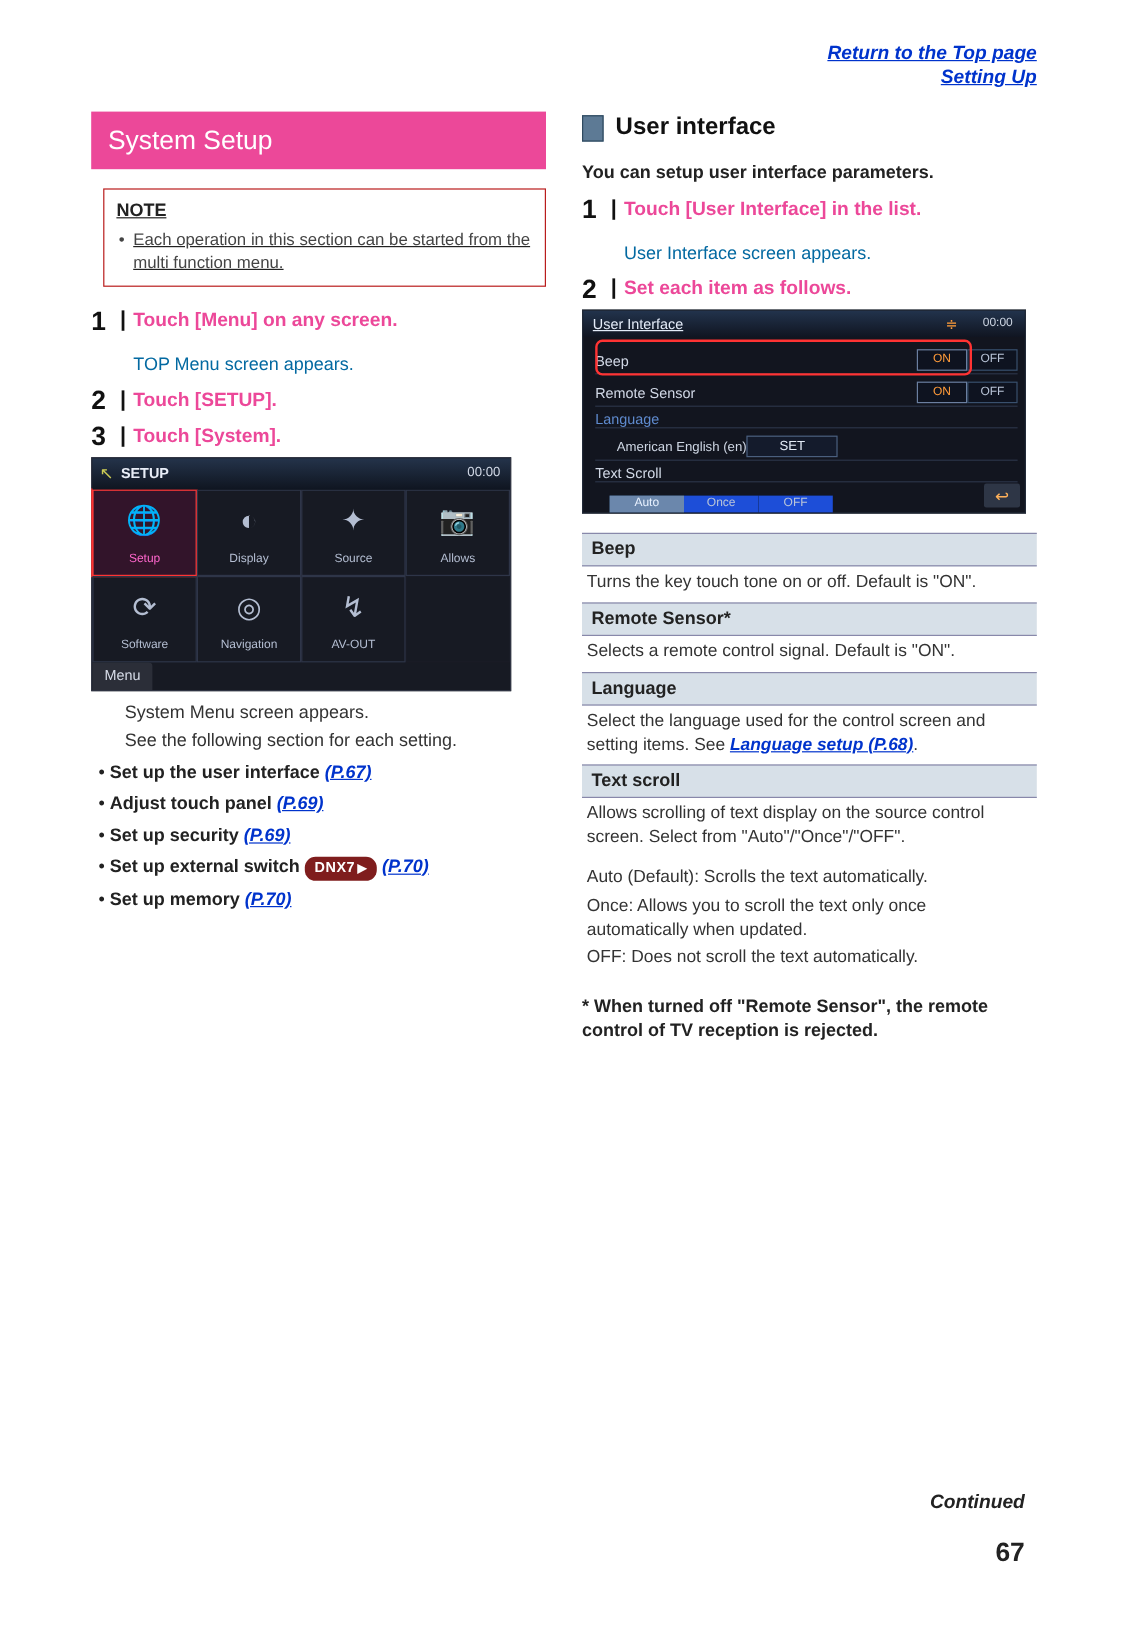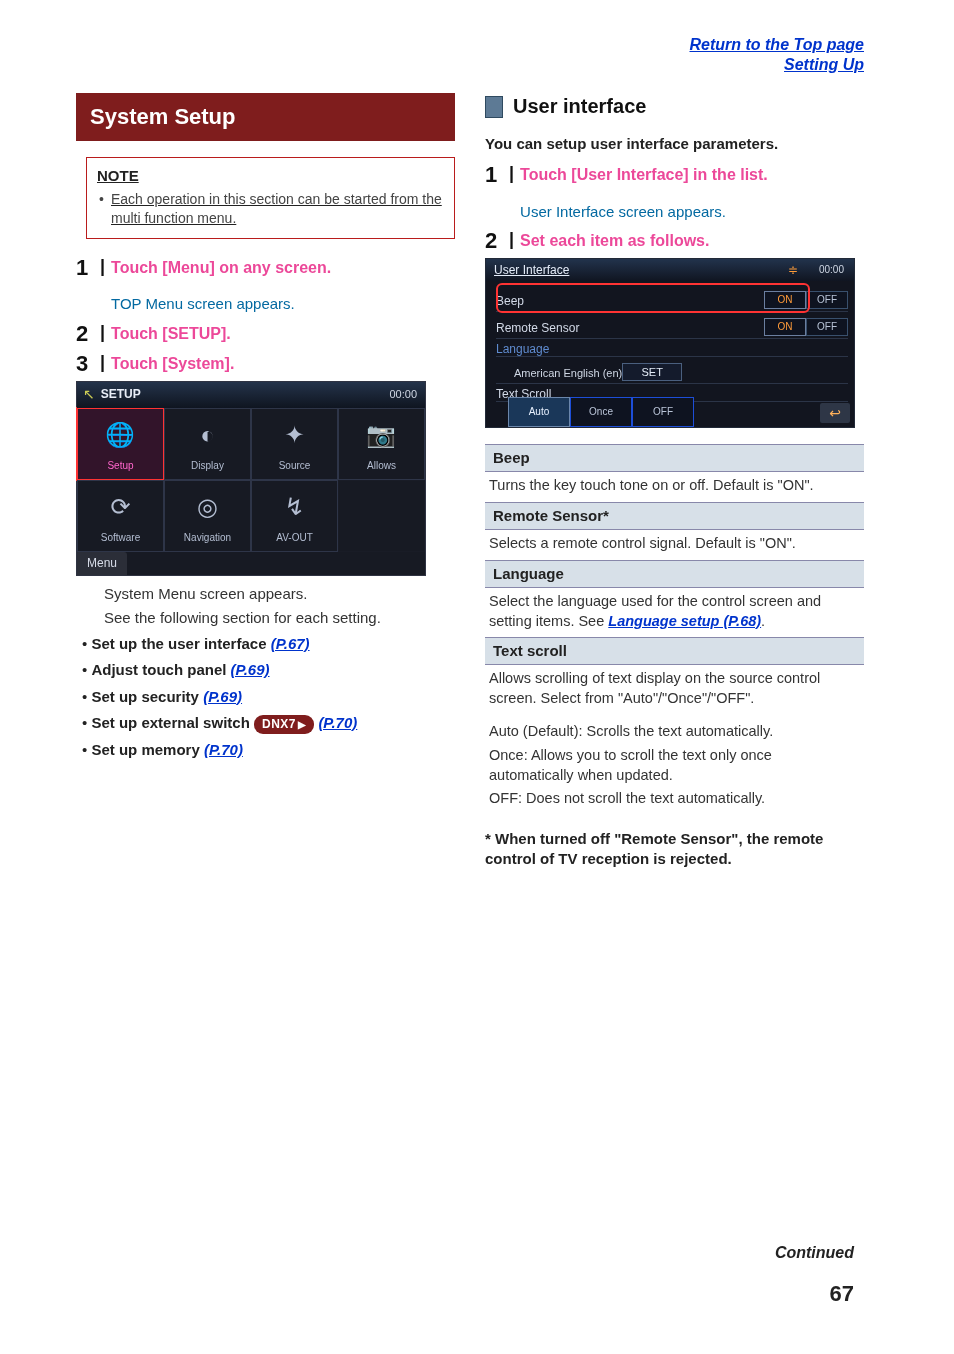"System Setup" .section-title-bar { background: #7f1d1d -> #ec4899; font-weight: bold -> normal }
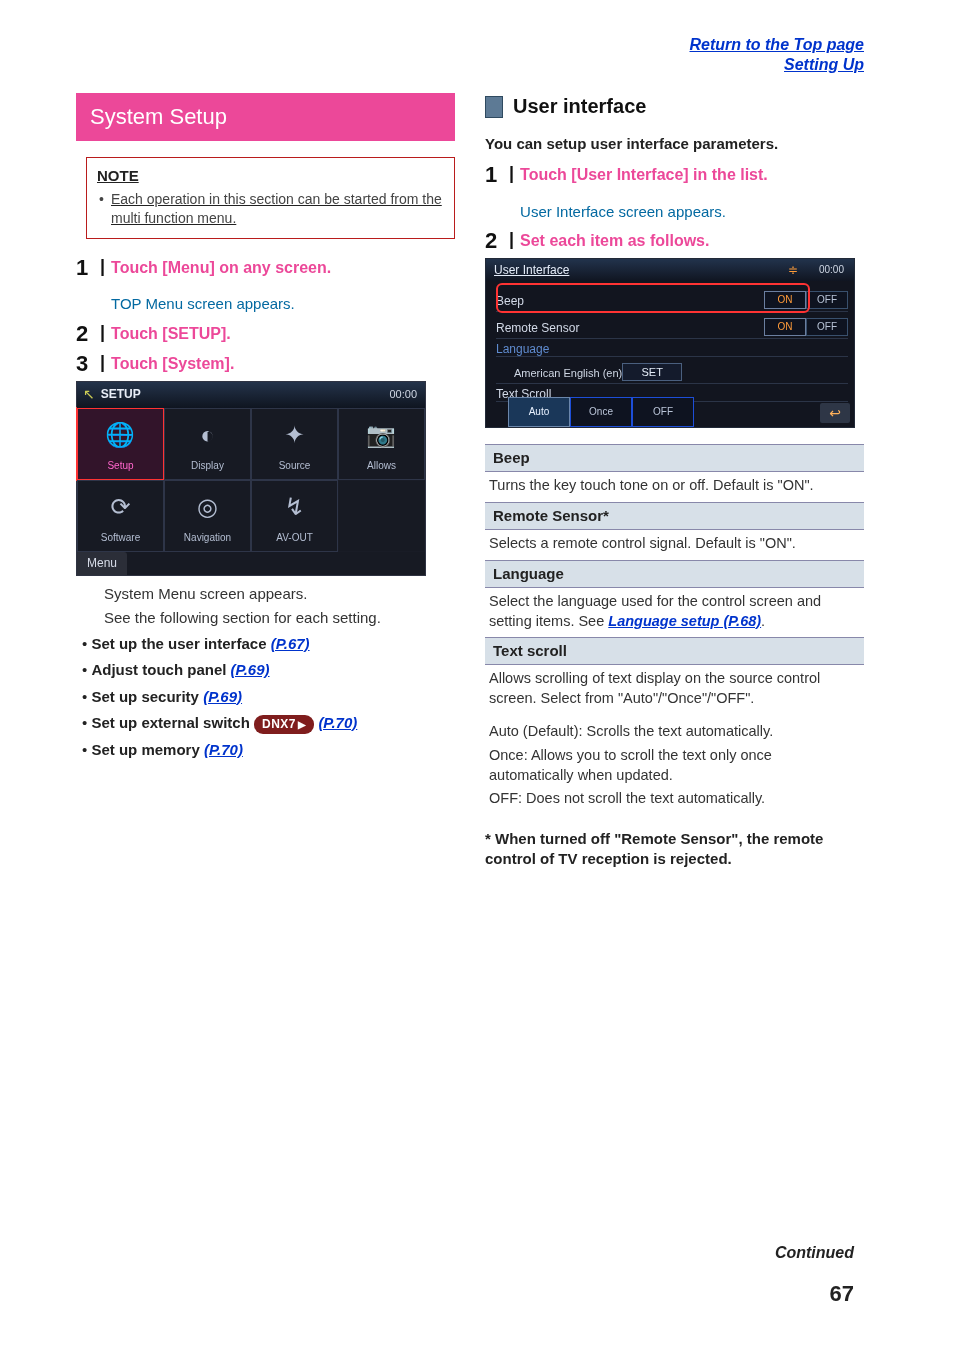"SET" .ui-shot .setbtn { width: 60px -> 76px }
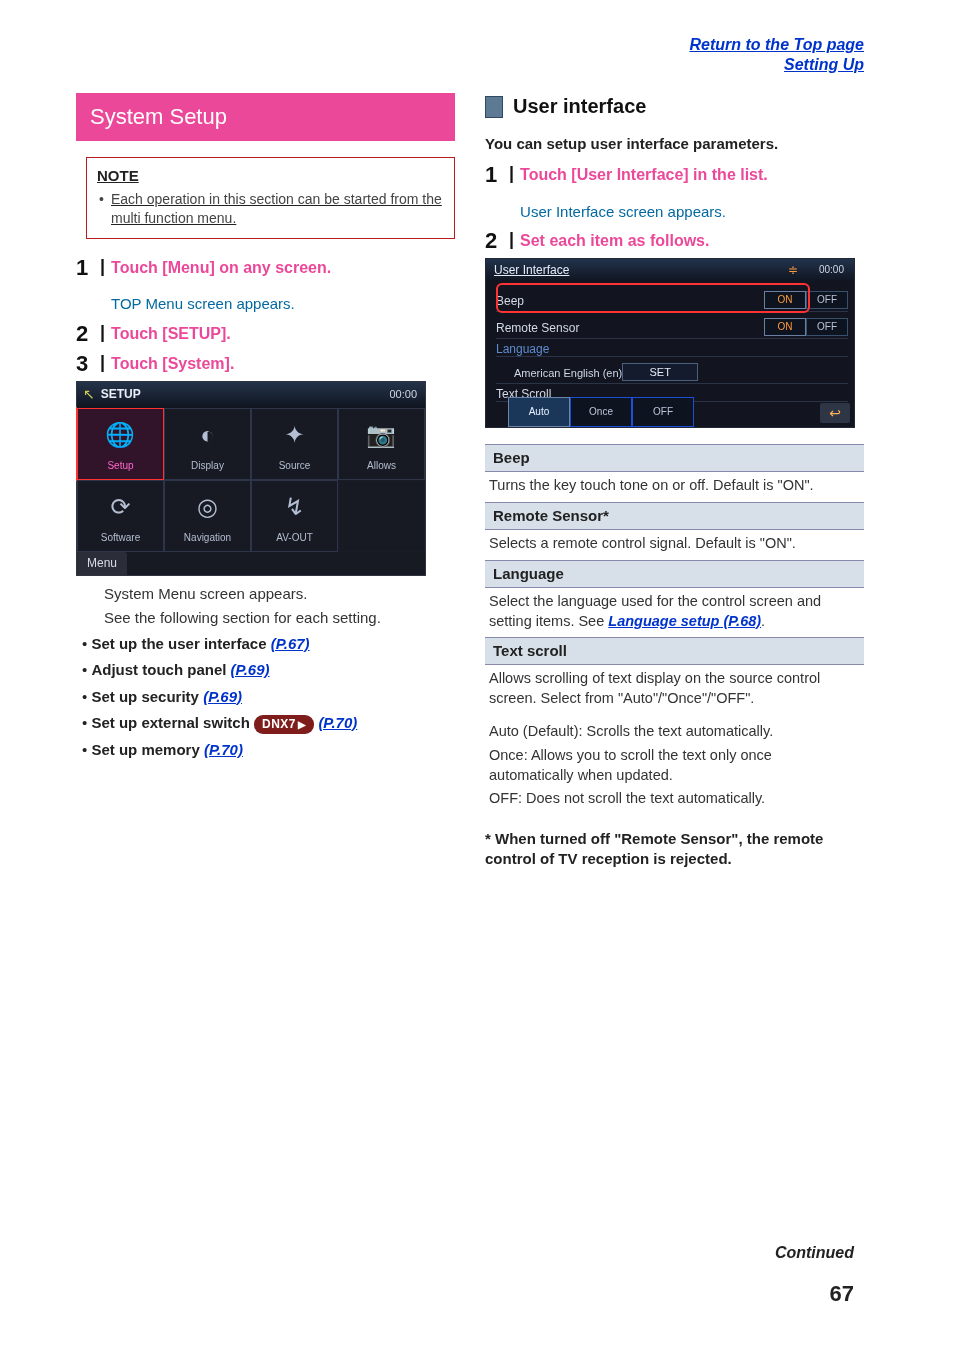"Auto" .ui-shot .trirow span { border: 1px solid #1d4ed8 -> 7px solid #1d4ed8; height: 30px -> 14px }
